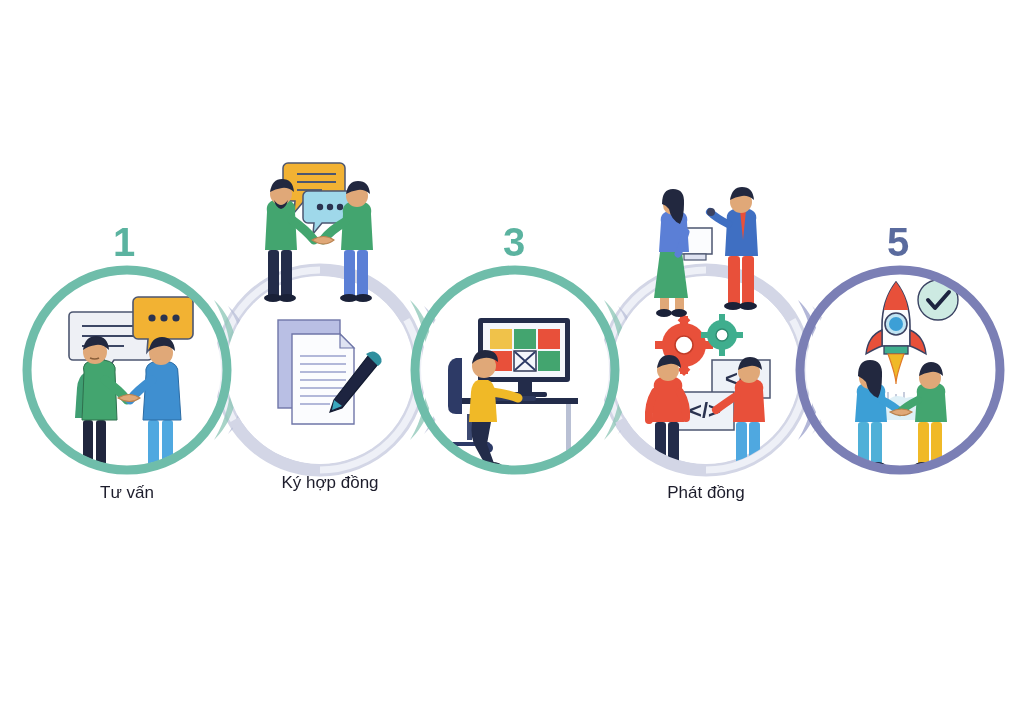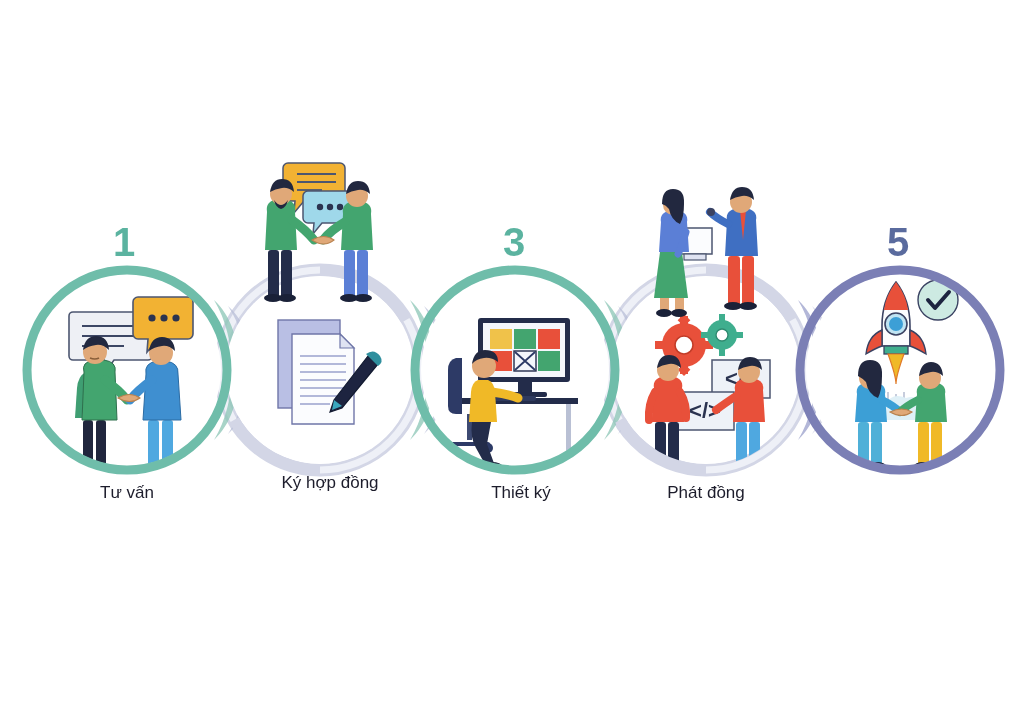"Thiết ký" div.steplabel { html: <div>Thiết ký</div> -> none }
